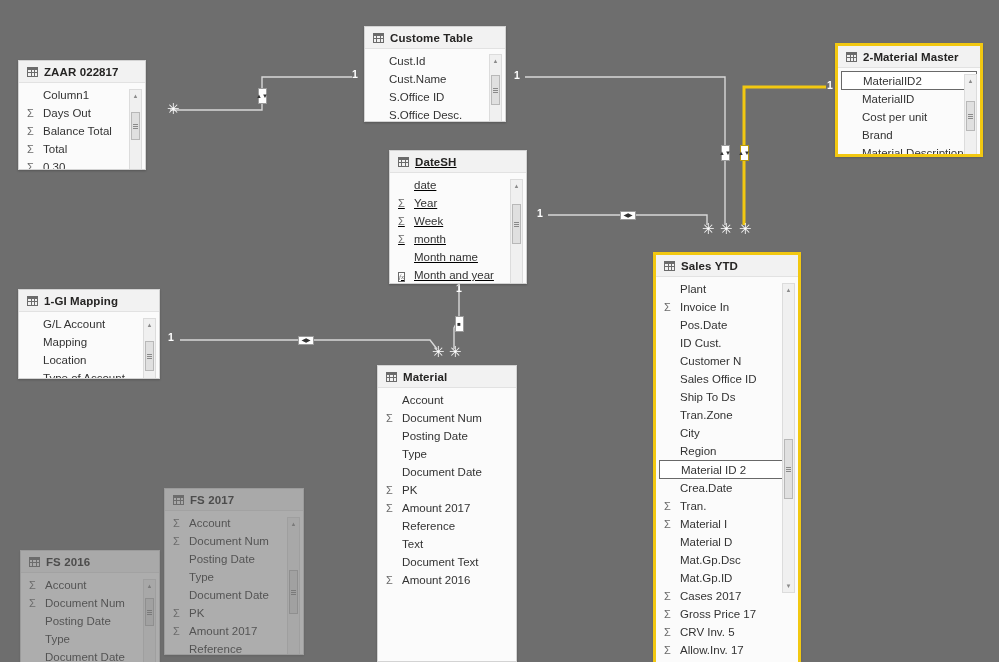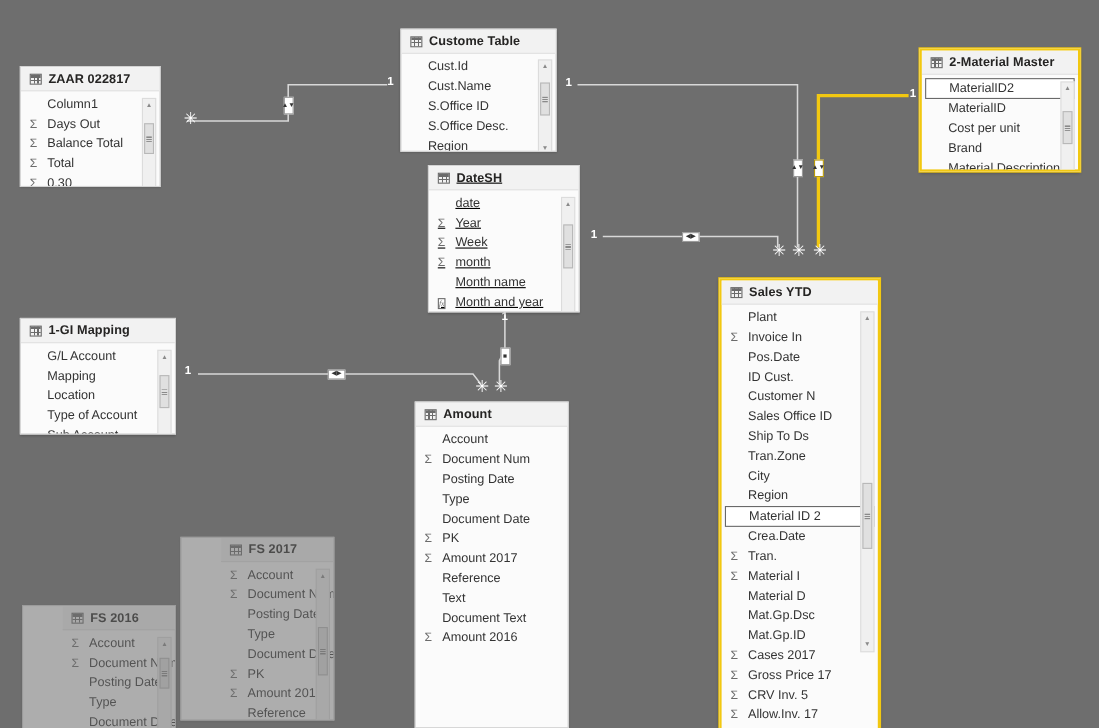"Custome Table" div.tbl { height: 112px -> 96px }
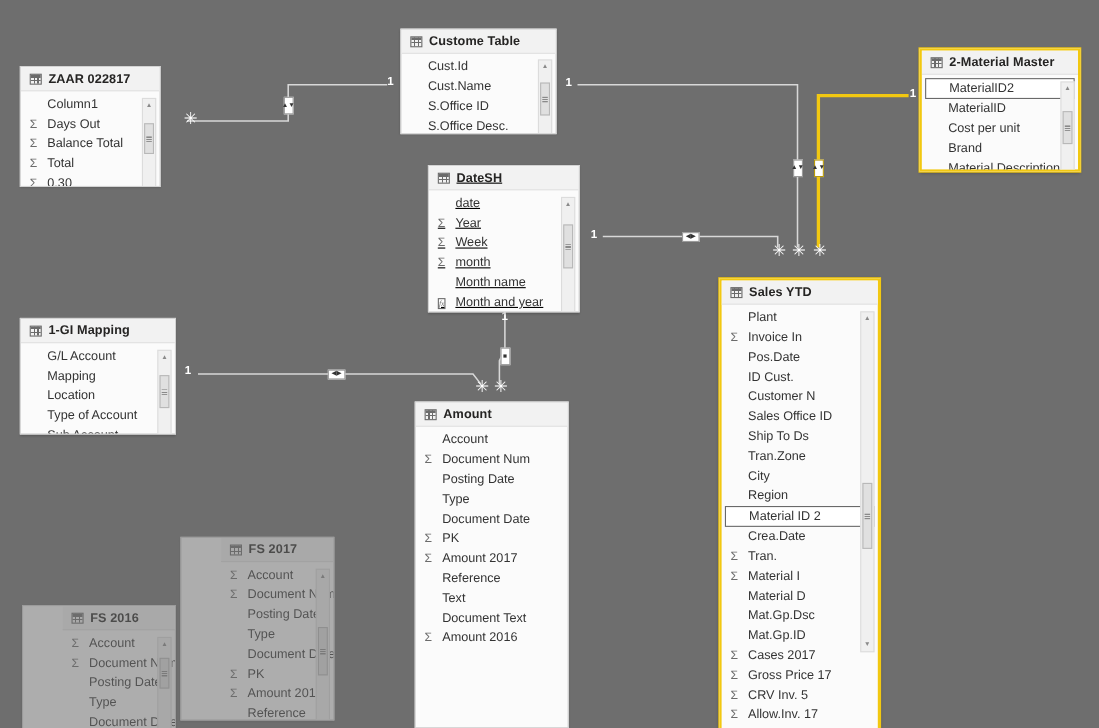"1-GI Mapping" div.tbl { height: 106px -> 90px }
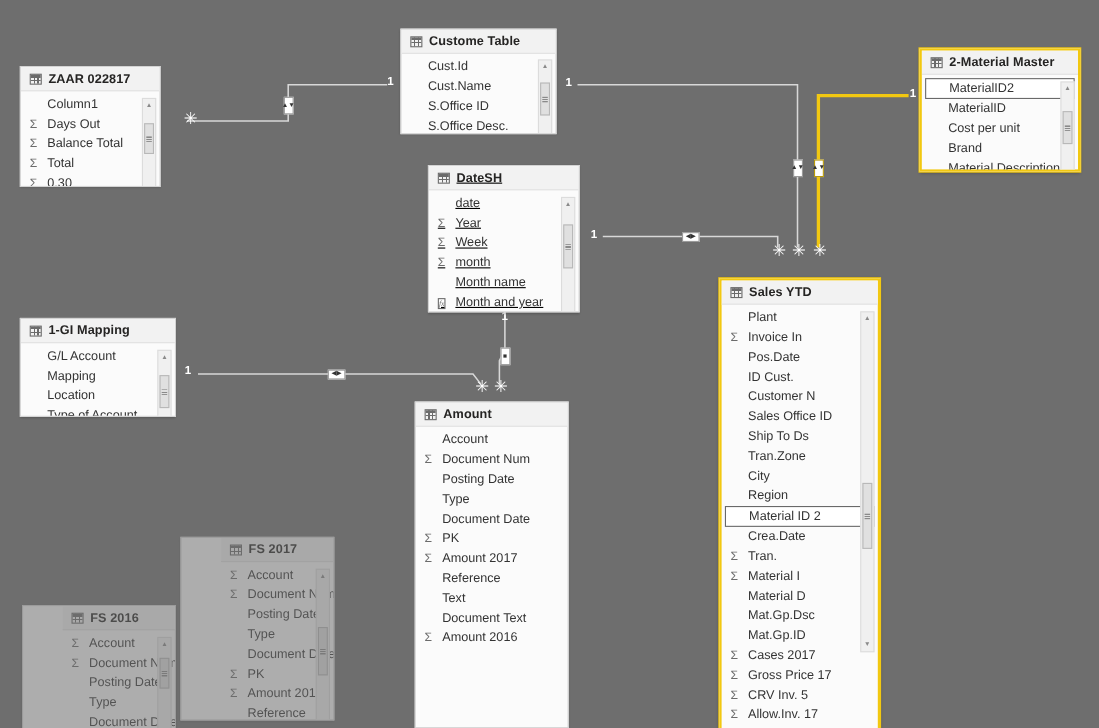"Amount" span.tbl-title { text: Amount -> Material }
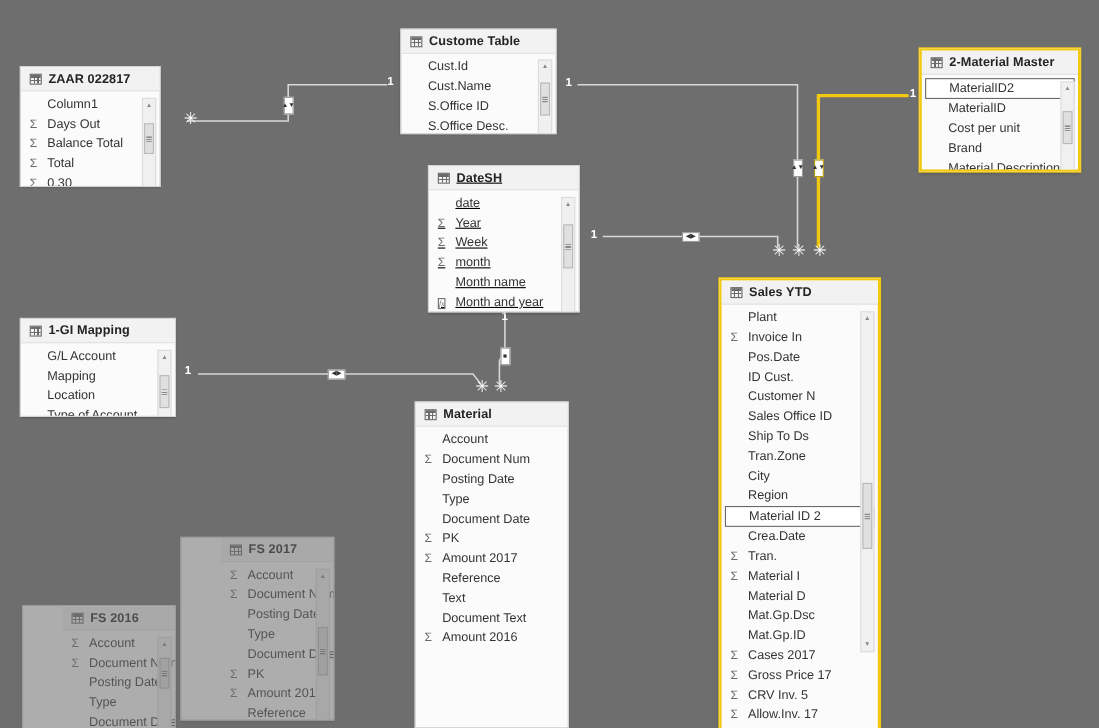"FS 2017" .tbl.dim { padding-left: 36px -> none }
